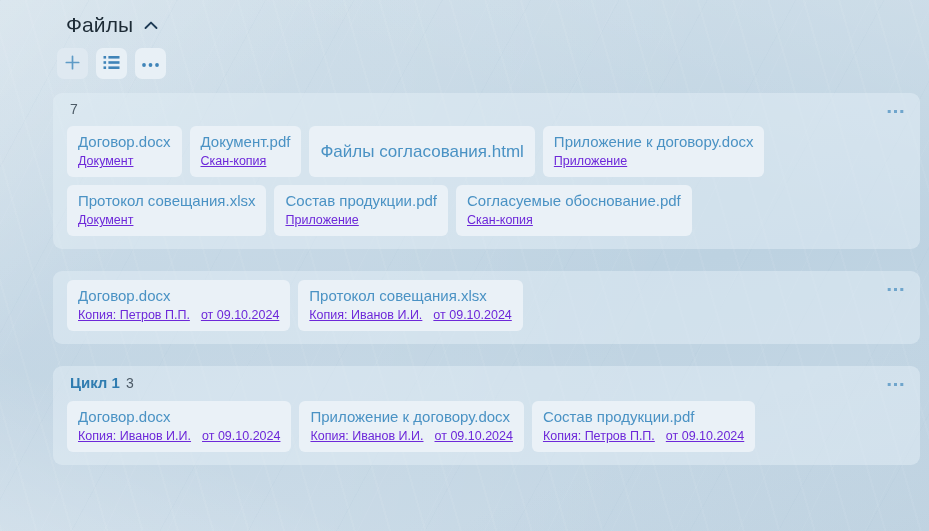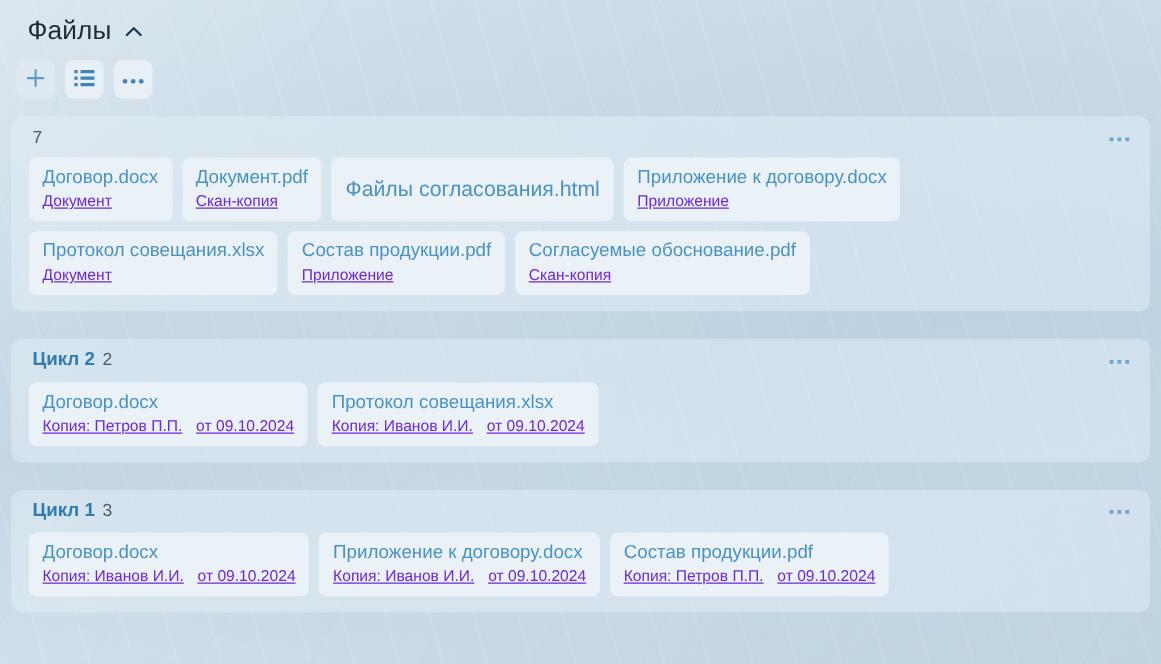"Файлы" #page { padding-left: none -> 44px }
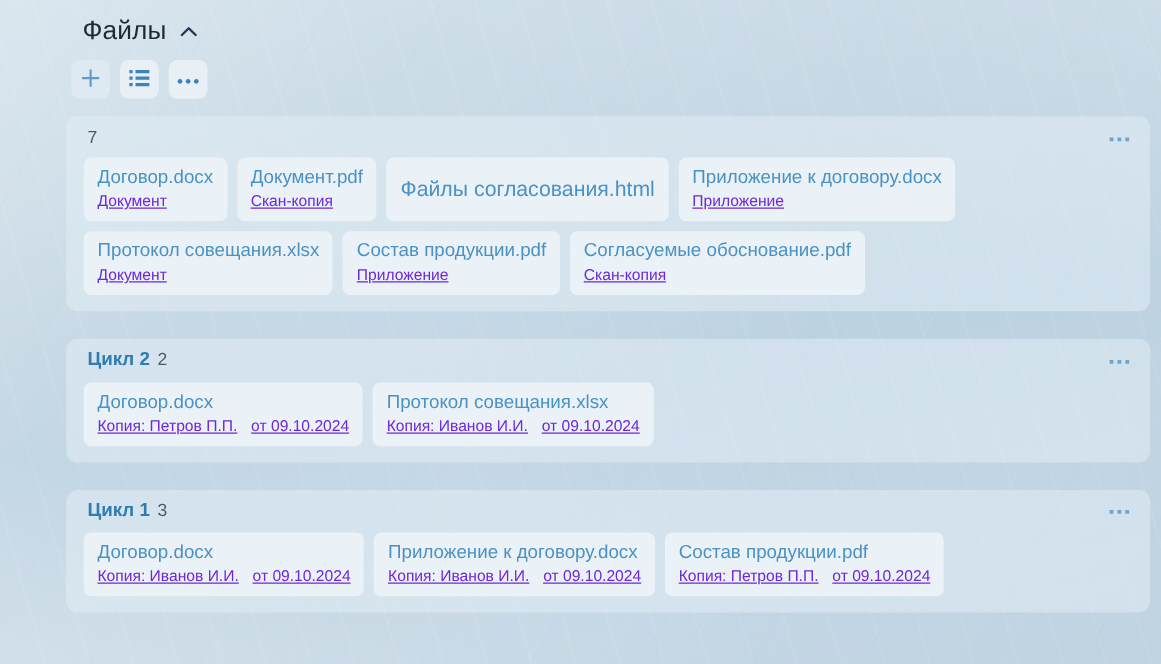"Цикл 2" div.section-header { html: <div> <span>Цикл 2</span> <span>2</span> </div> -> none }
